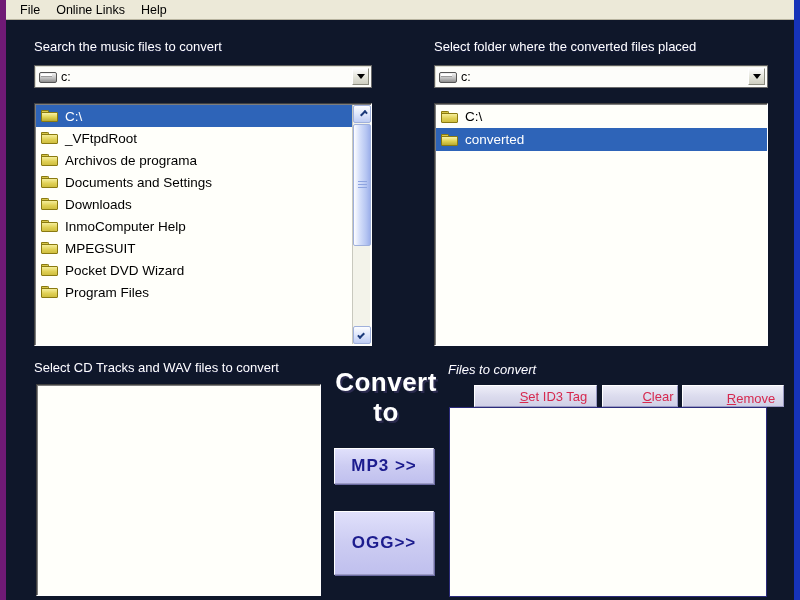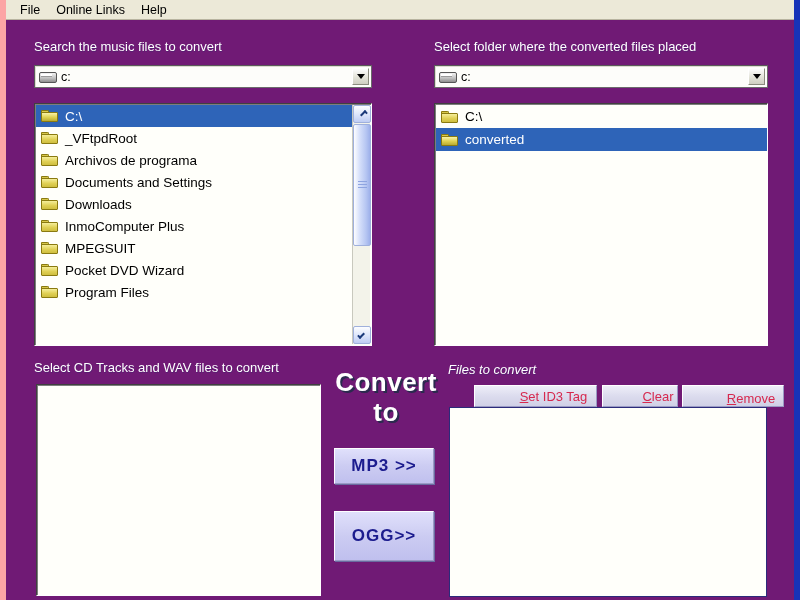"File" #app { background: #701a75 -> #0f172a; border-left: 6px solid #fca5a5 -> 6px solid #701a75 }
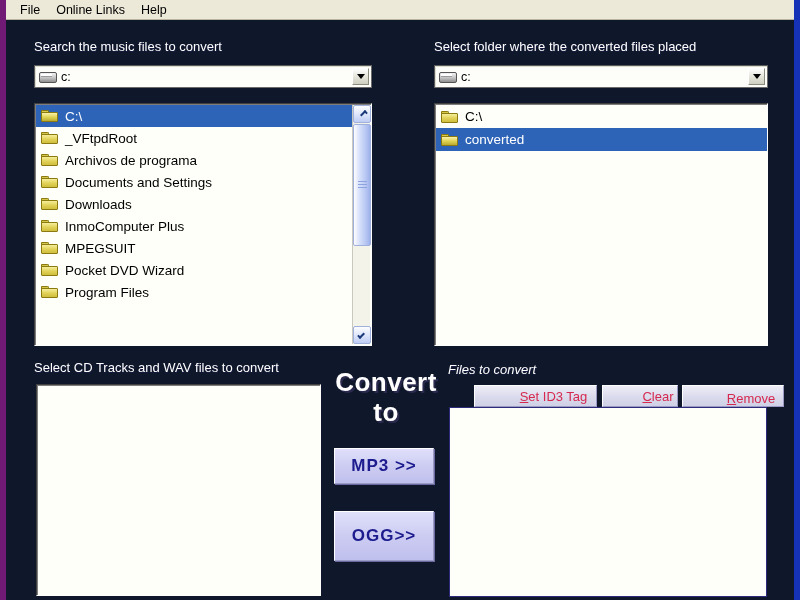"InmoComputer Plus" span { text: Plus -> Help }
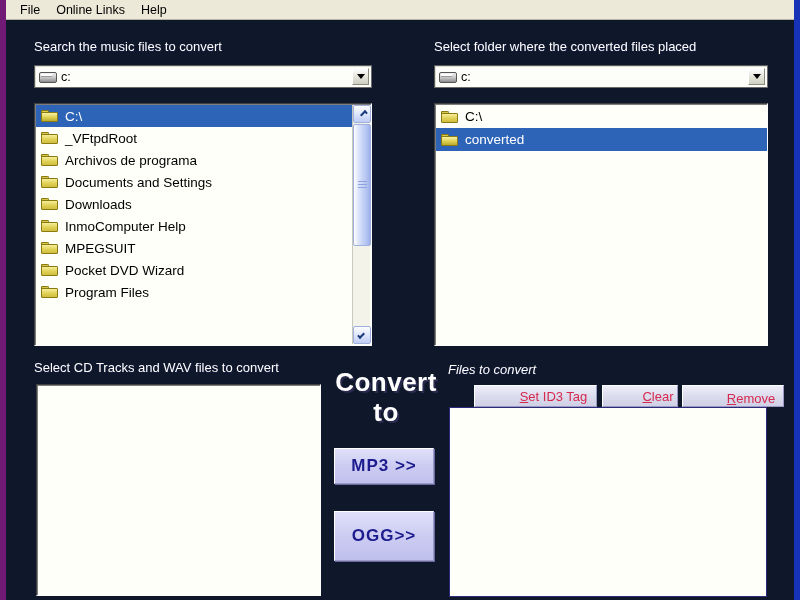"OGG>>" div.cbtn { height: 50px -> 64px }
